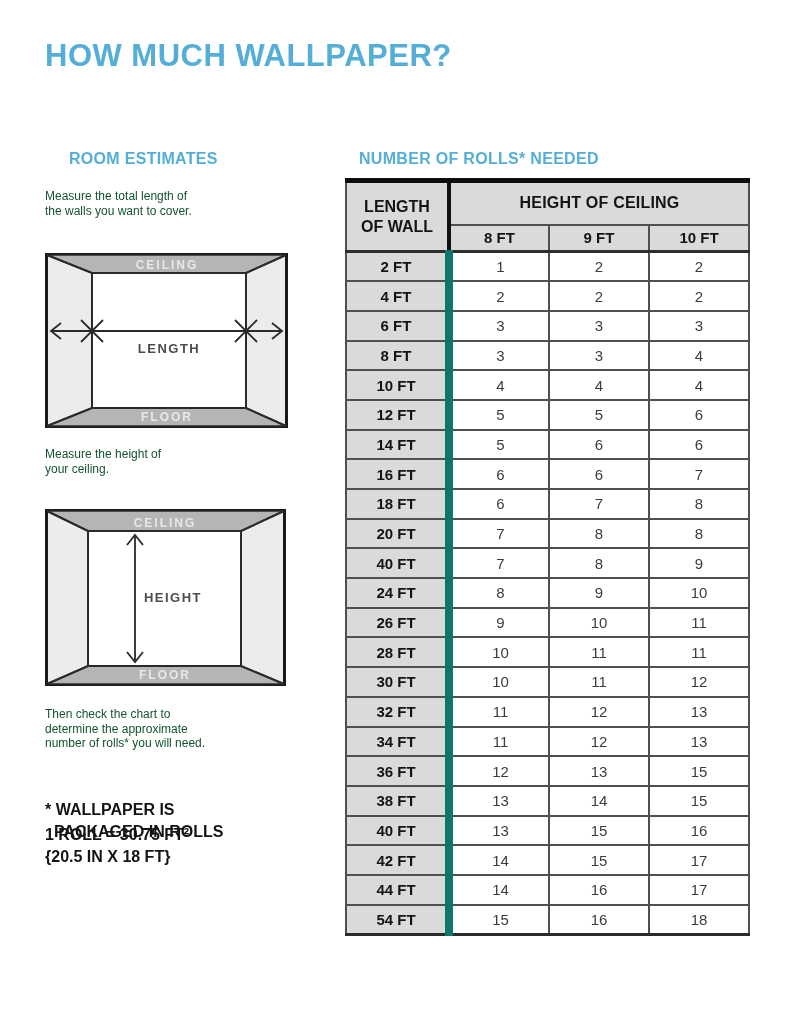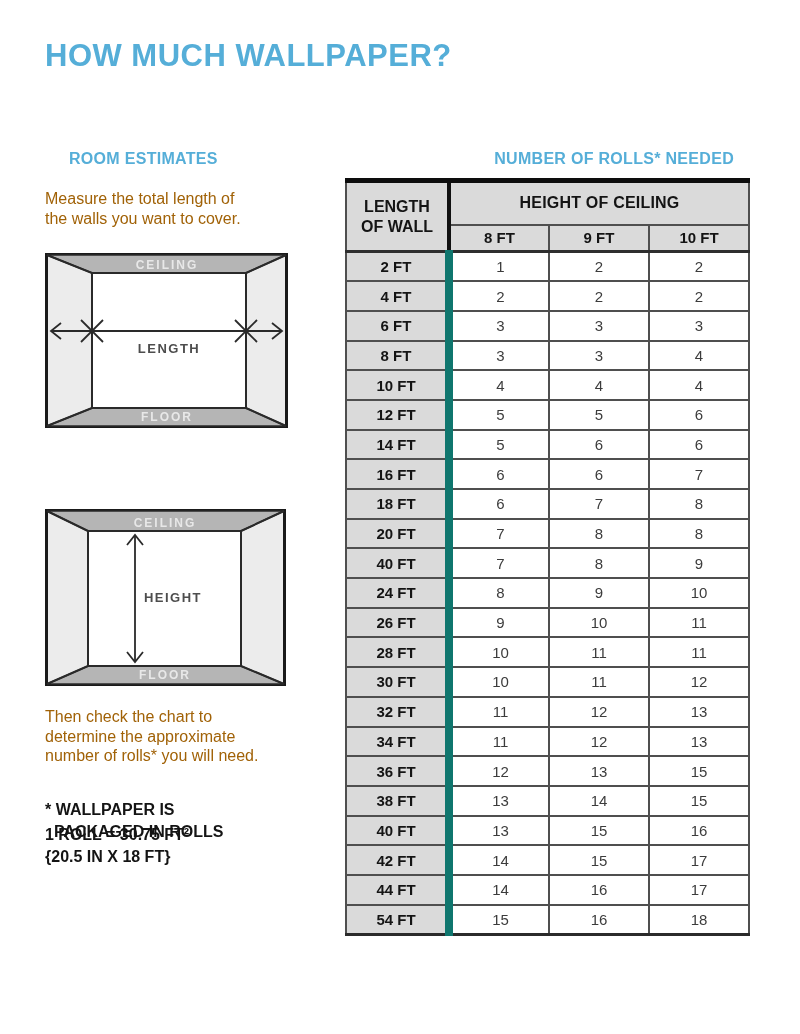"NUMBER OF ROLLS* NEEDED" #rolls-needed-heading { left: 331px -> 359px; text-align: right -> left }
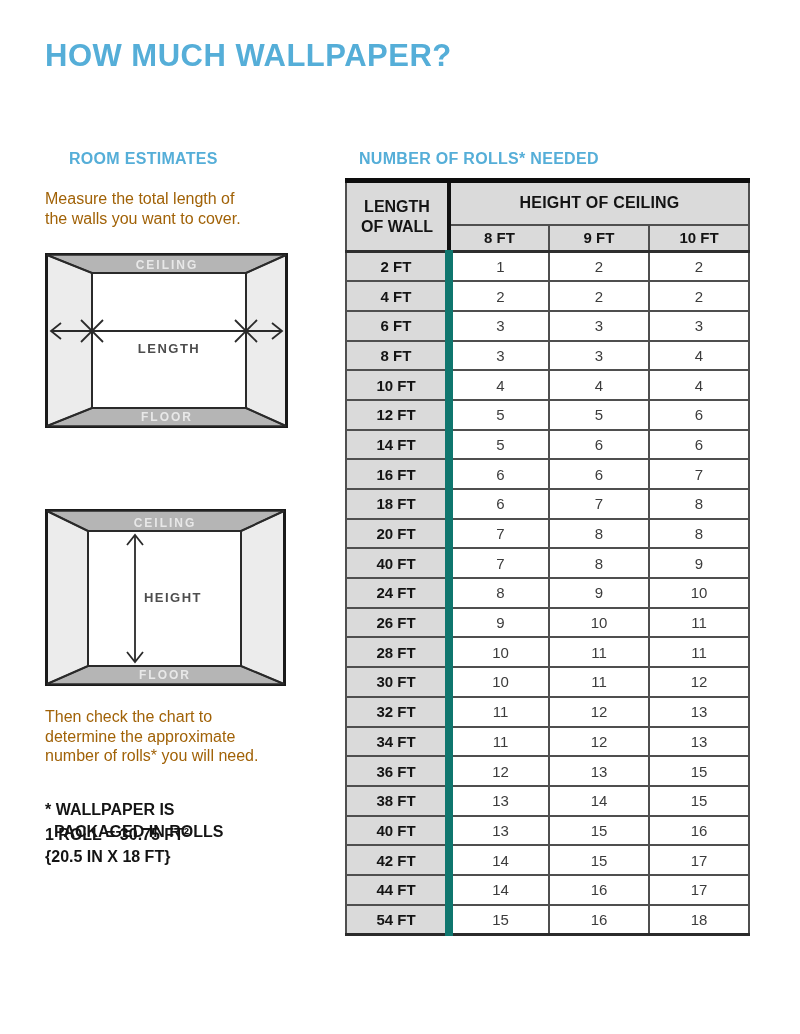"Measure the total length of" .body-text { color: #a16207 -> #14532d; font-size: 16px -> 12px }
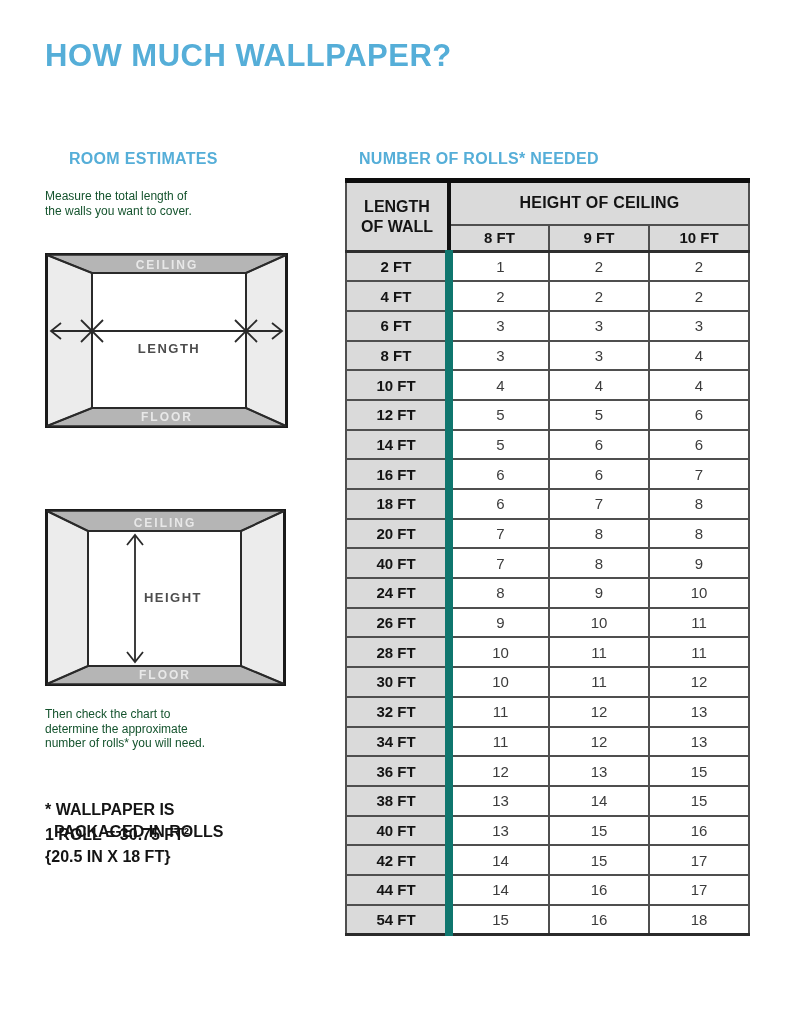"Measure the height of" p.body-text { html: none -> <p>Measure the height of your ceiling.</p> }
